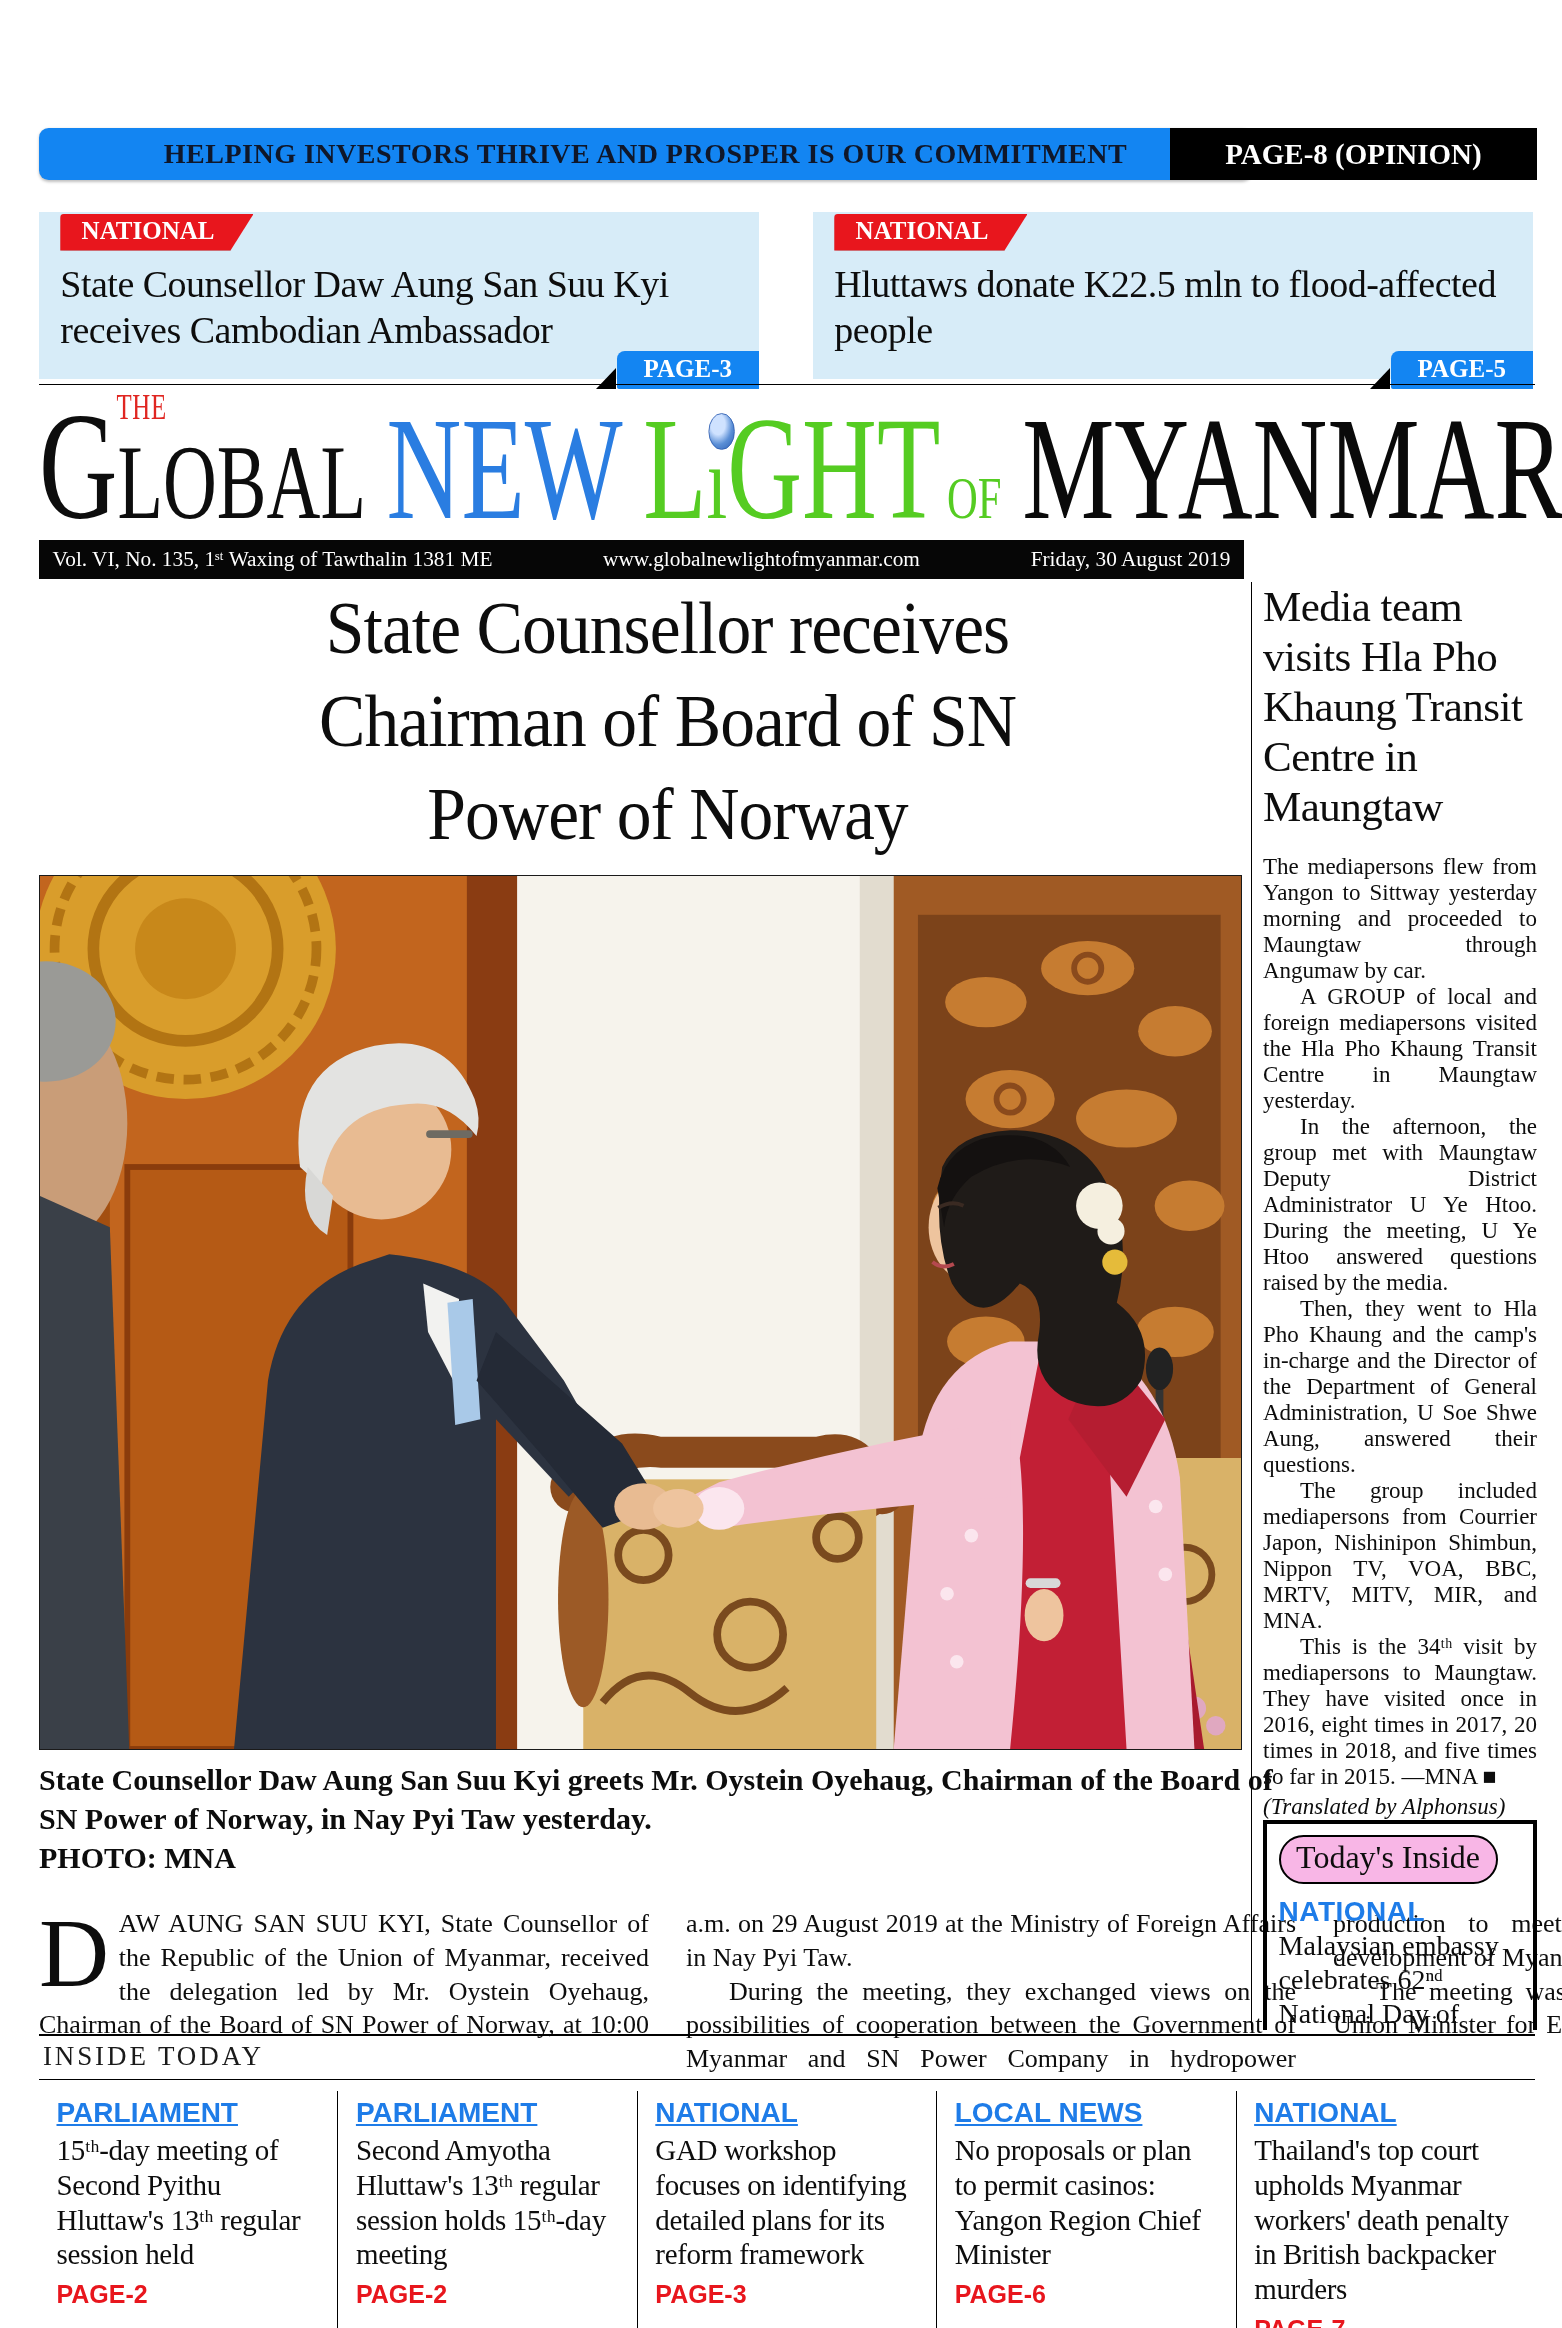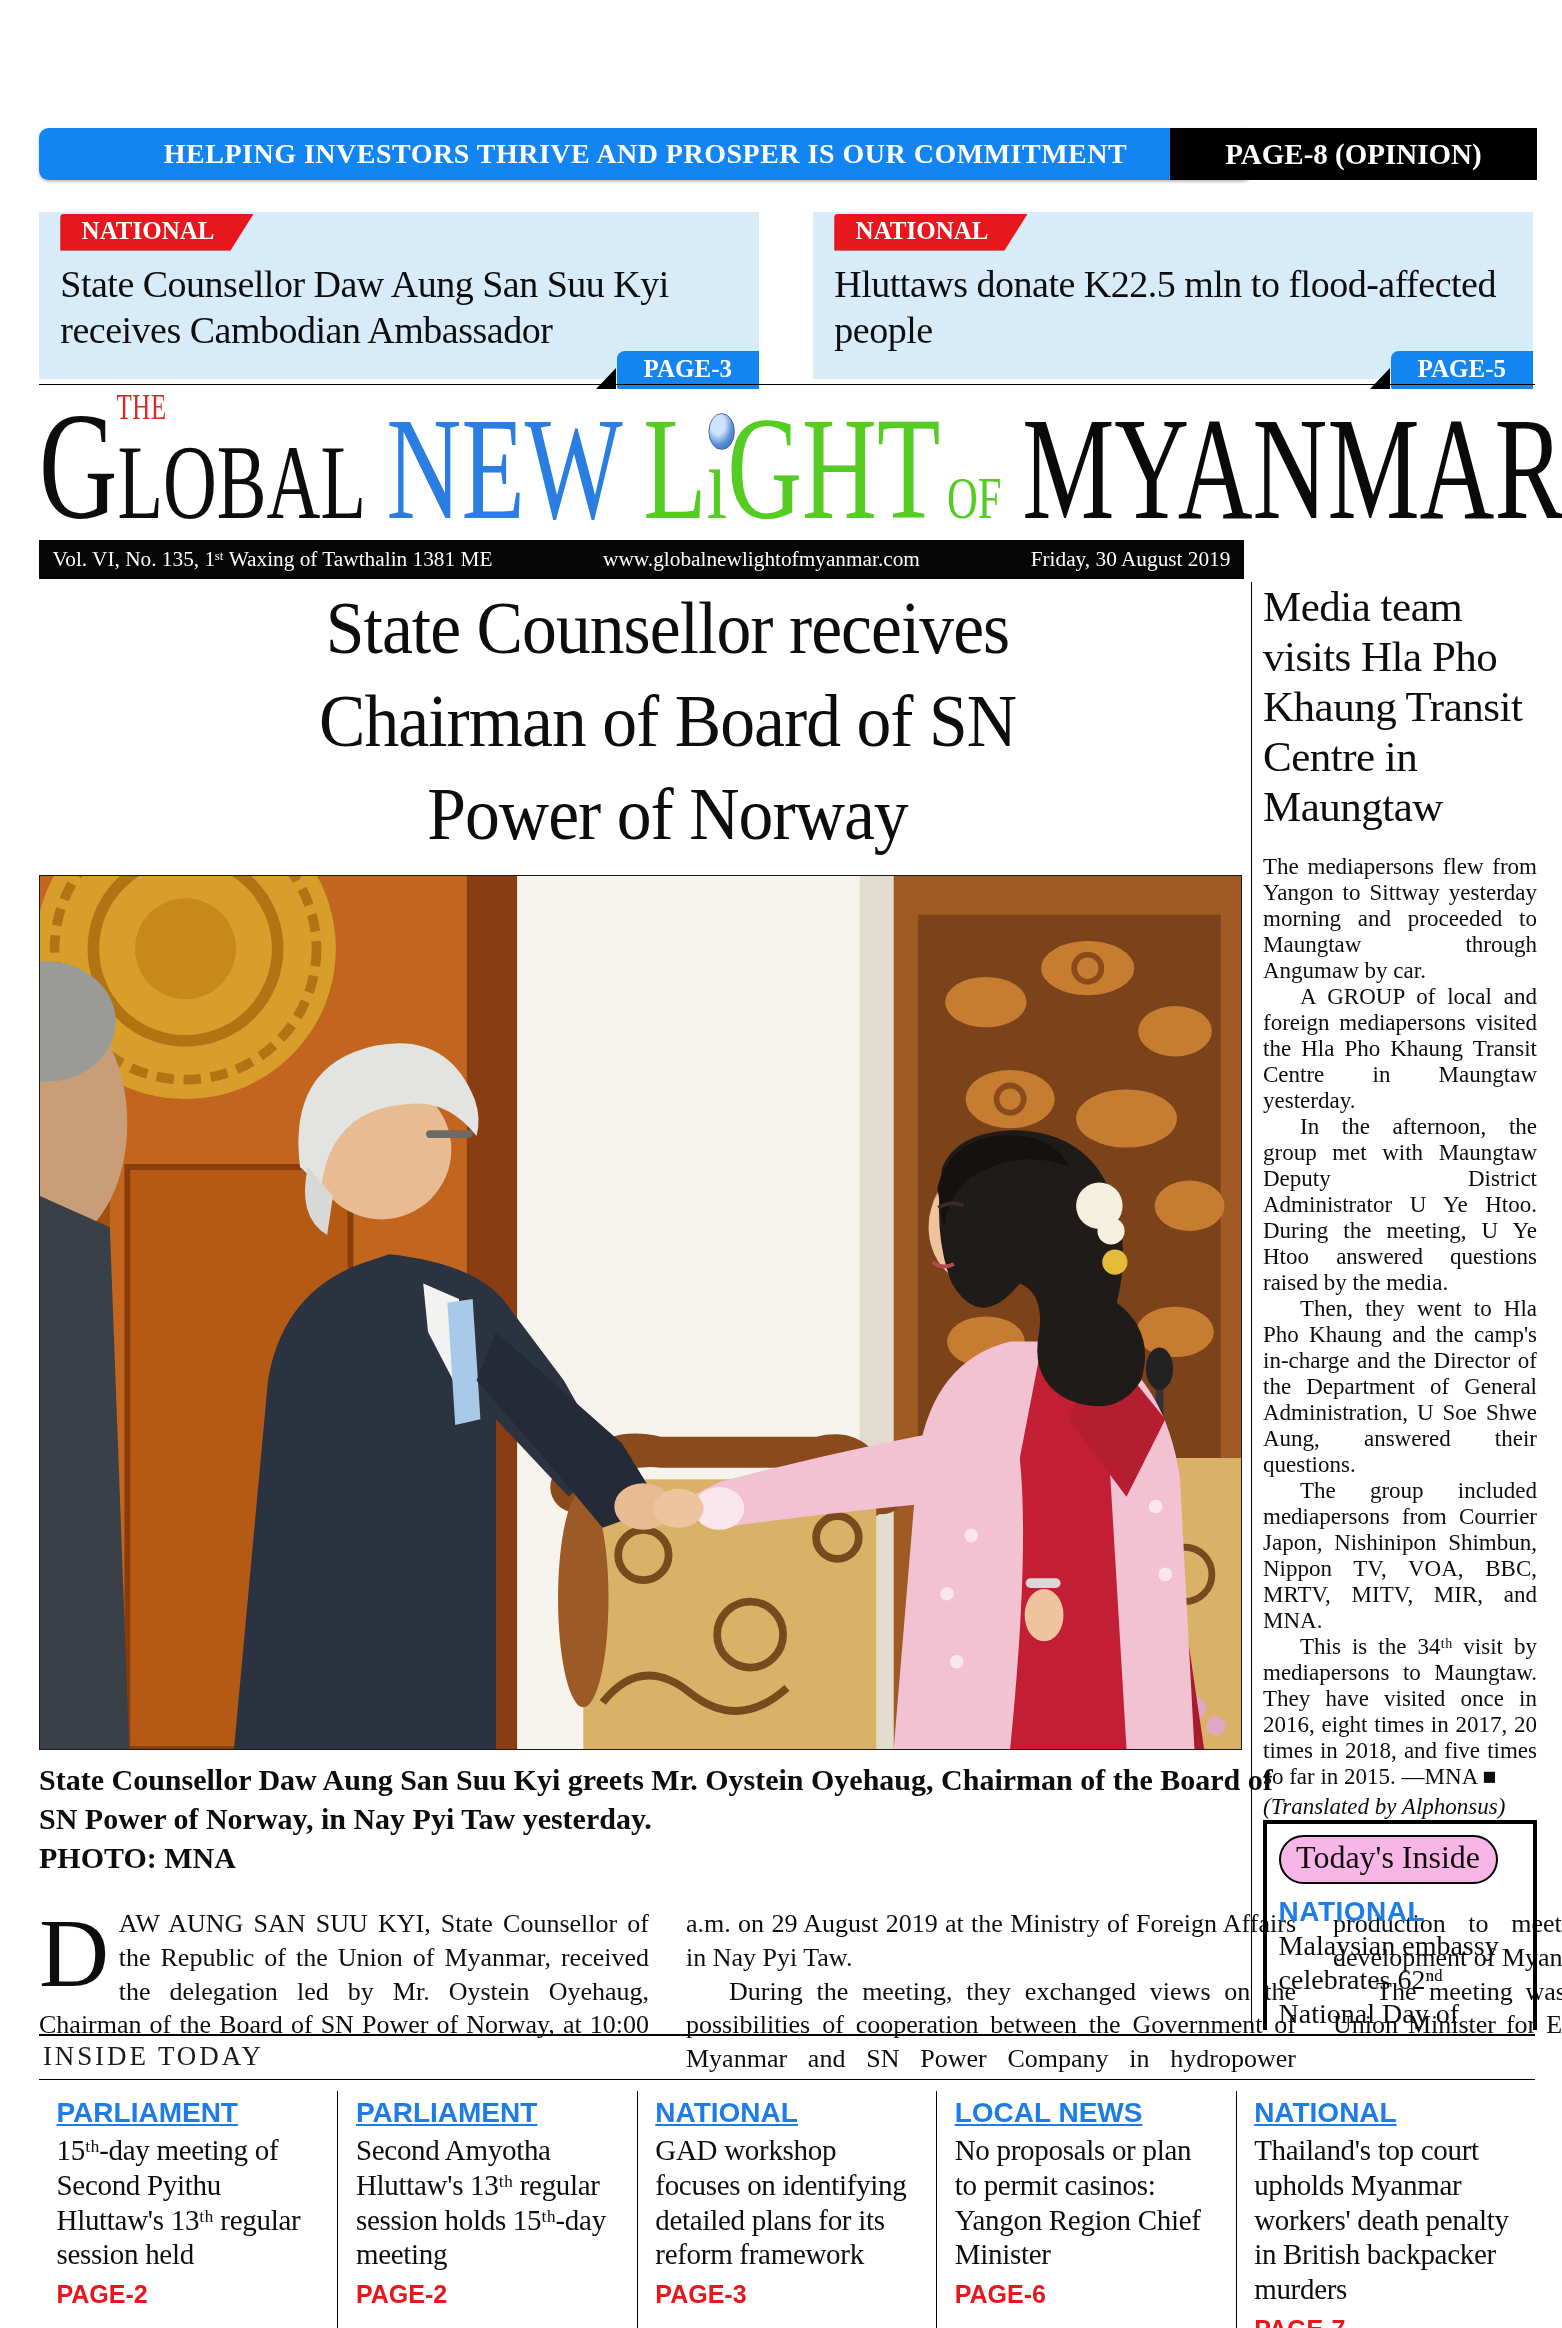"HELPING INVESTORS THRIVE AND PROSPER" .banner-text { color: #ffffff -> #0f172a }
